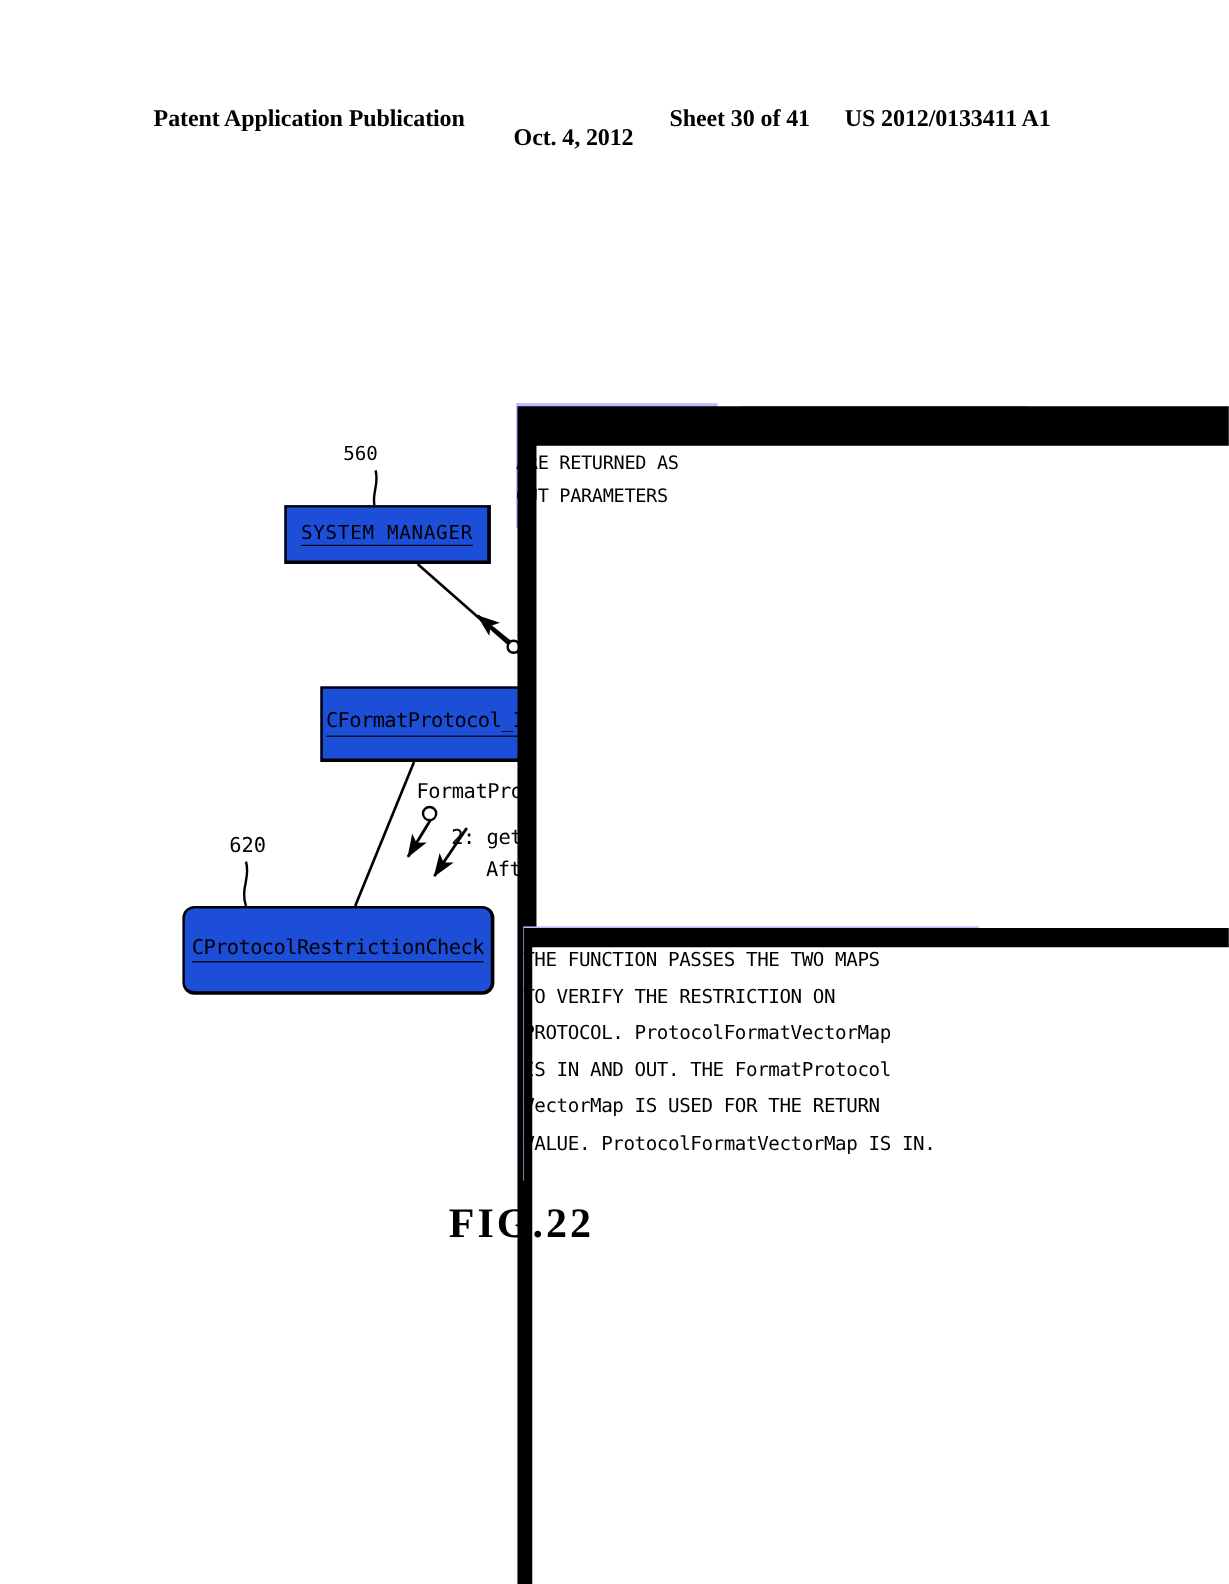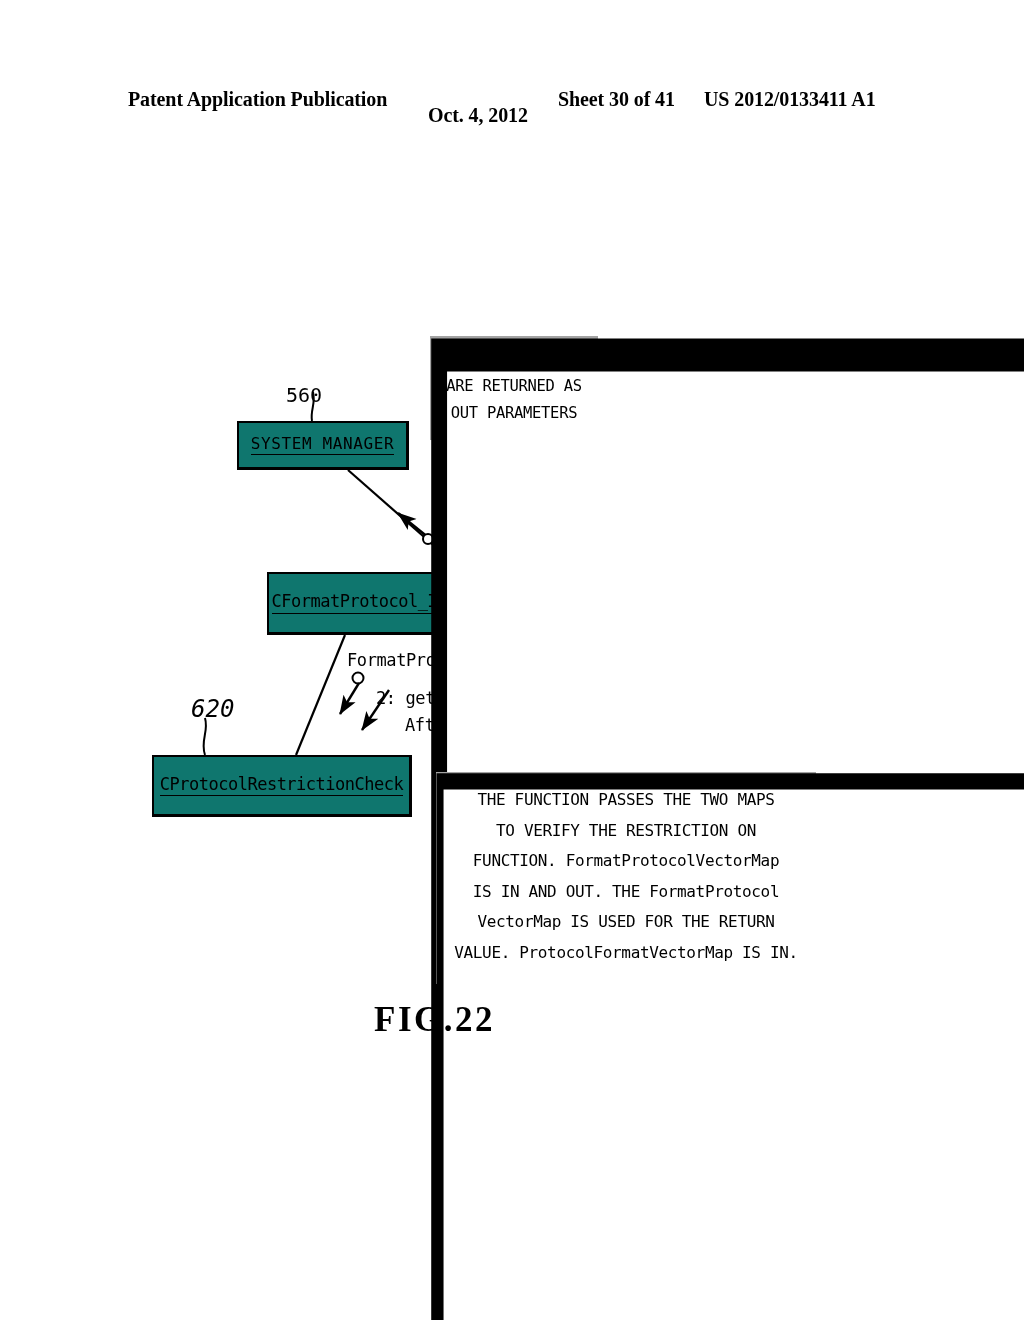"560" #ref-560 { font-size: 20px -> 16px; top: 383px -> 368px }
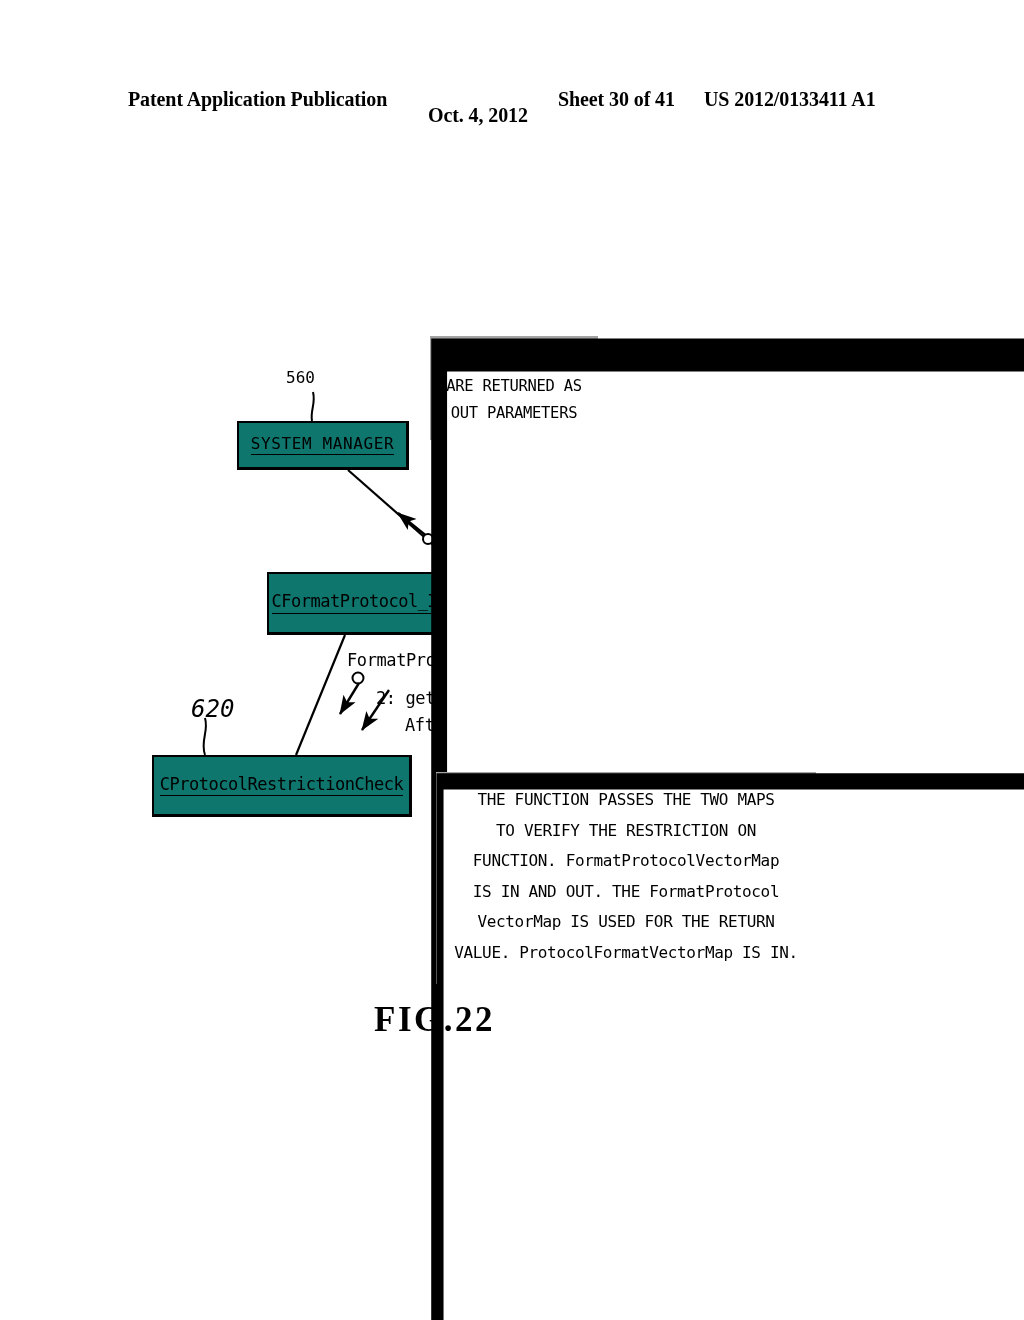"ARE RETURNED AS" .note-box { background: #a3a3a3 -> #c4b5fd; text-align: center -> left }
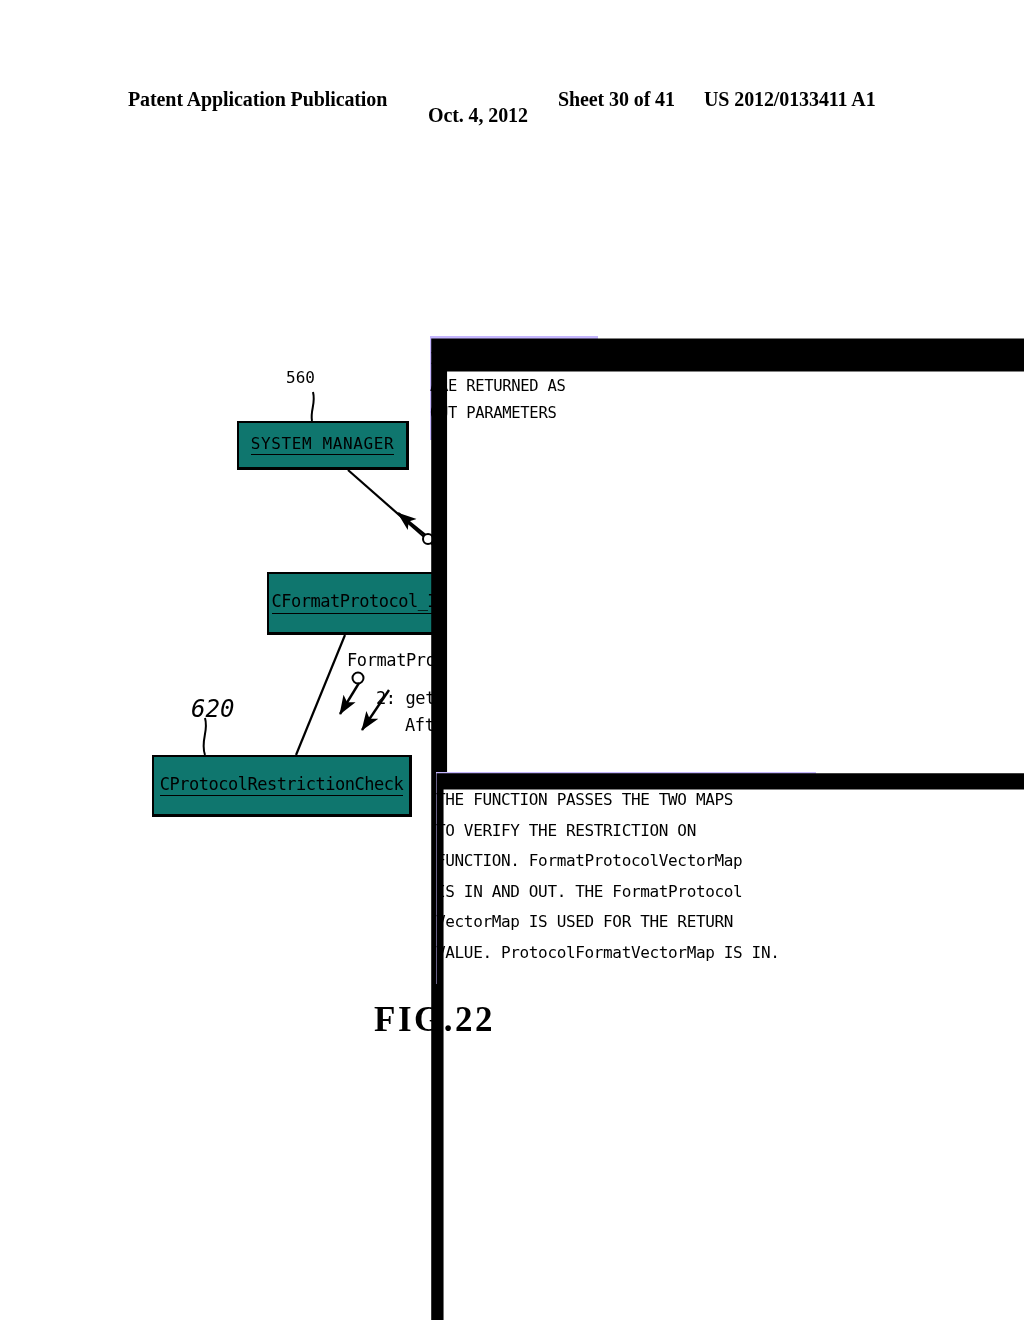"SYSTEM MANAGER" .class-box { background: #0f766e -> #1d4ed8 }
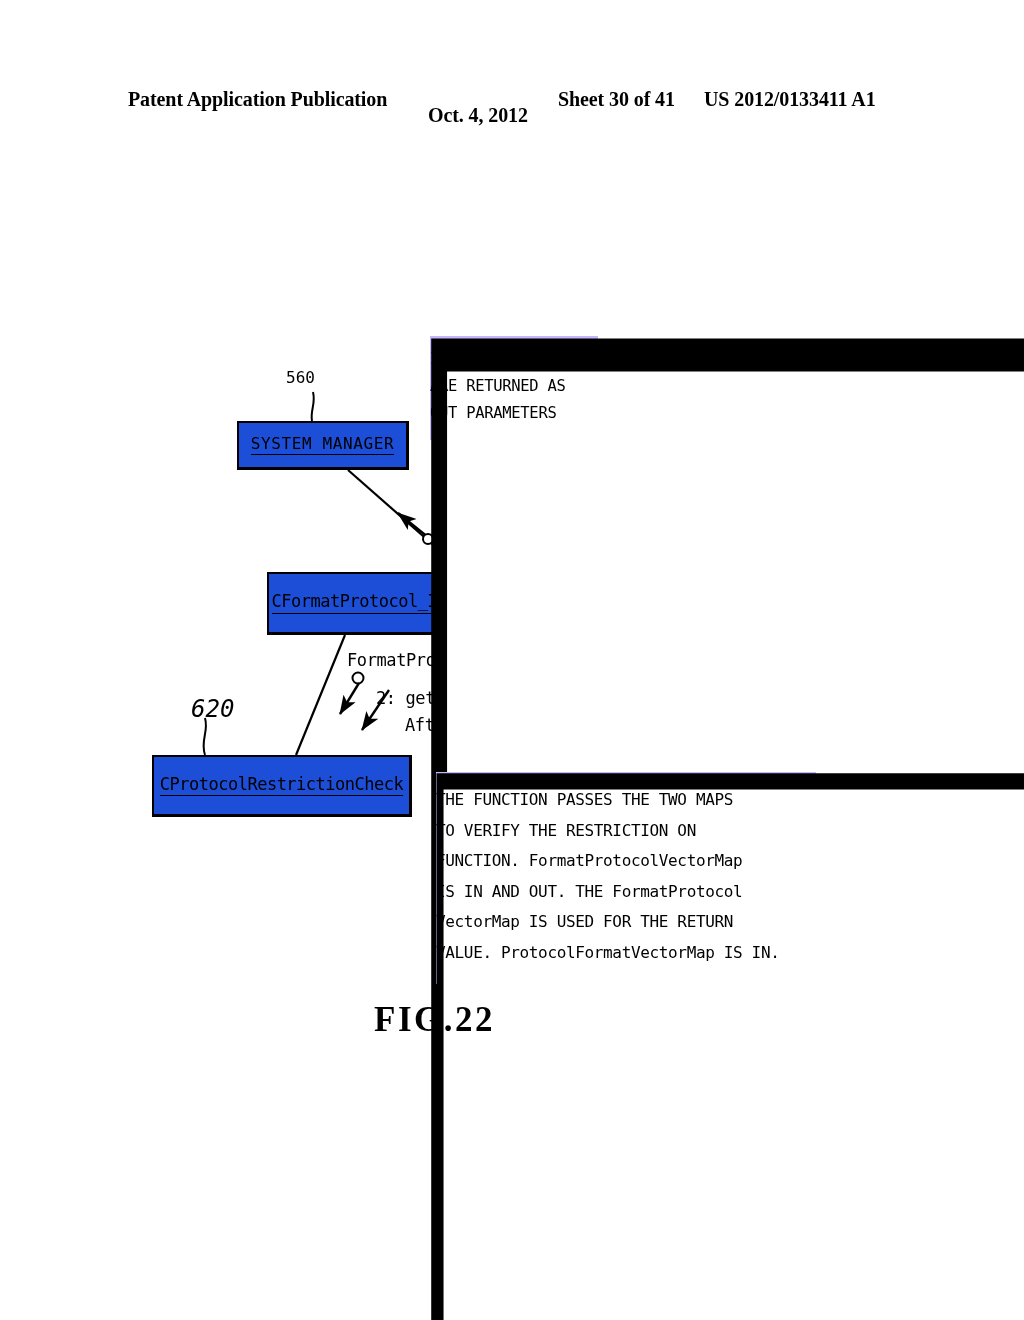"620" #ref-620 { font-size: 24px -> 17px; font-style: italic -> none }
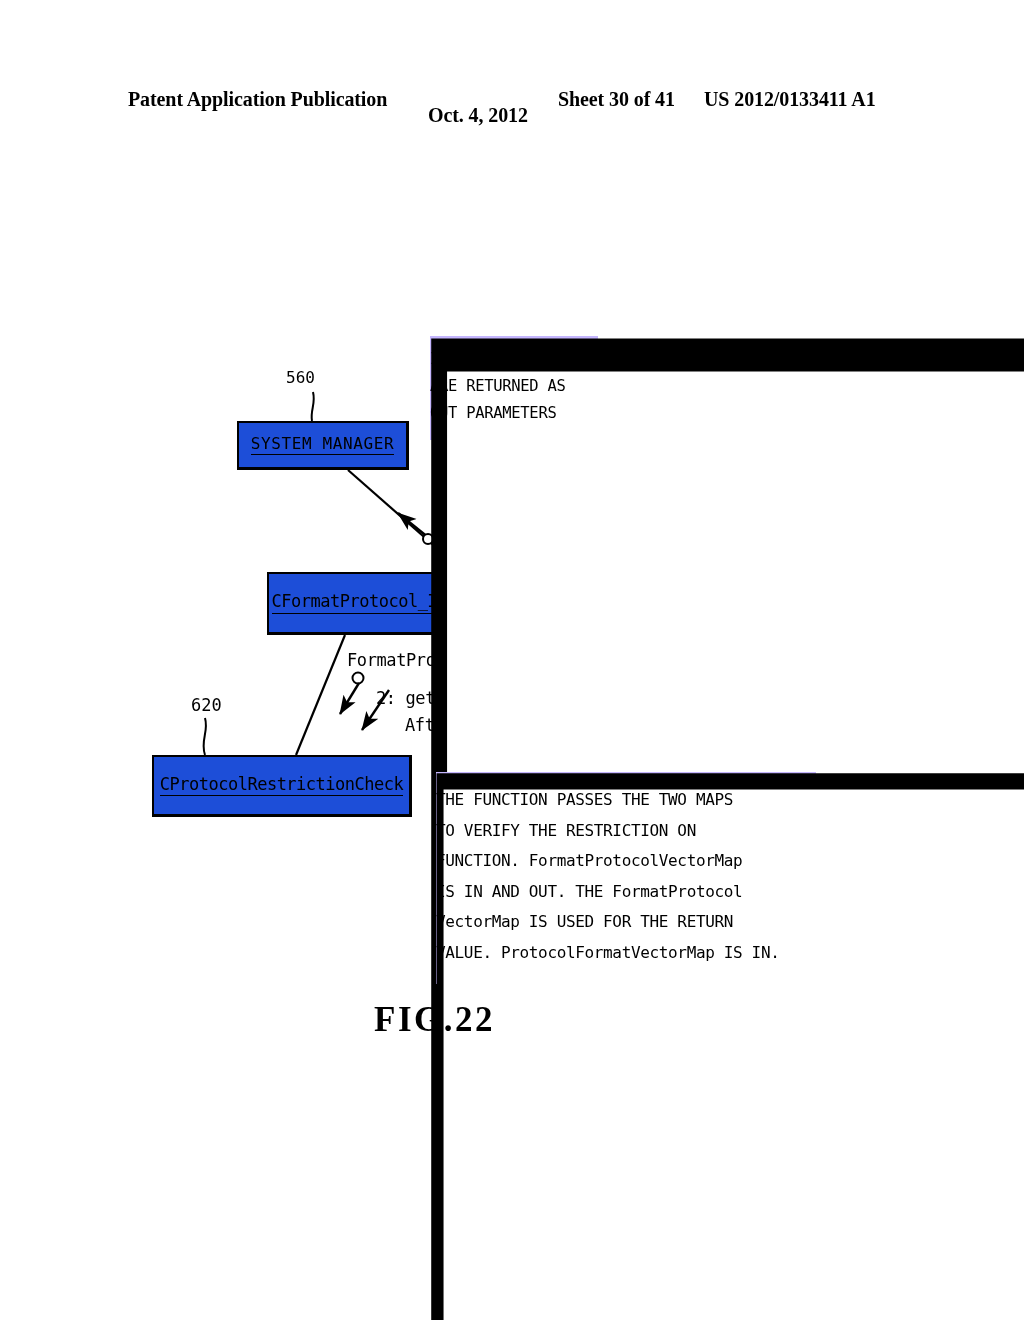"CProtocolRestrictionCheck" #box-restrictioncheck { border-radius: none -> 10px; height: 62px -> 74px }
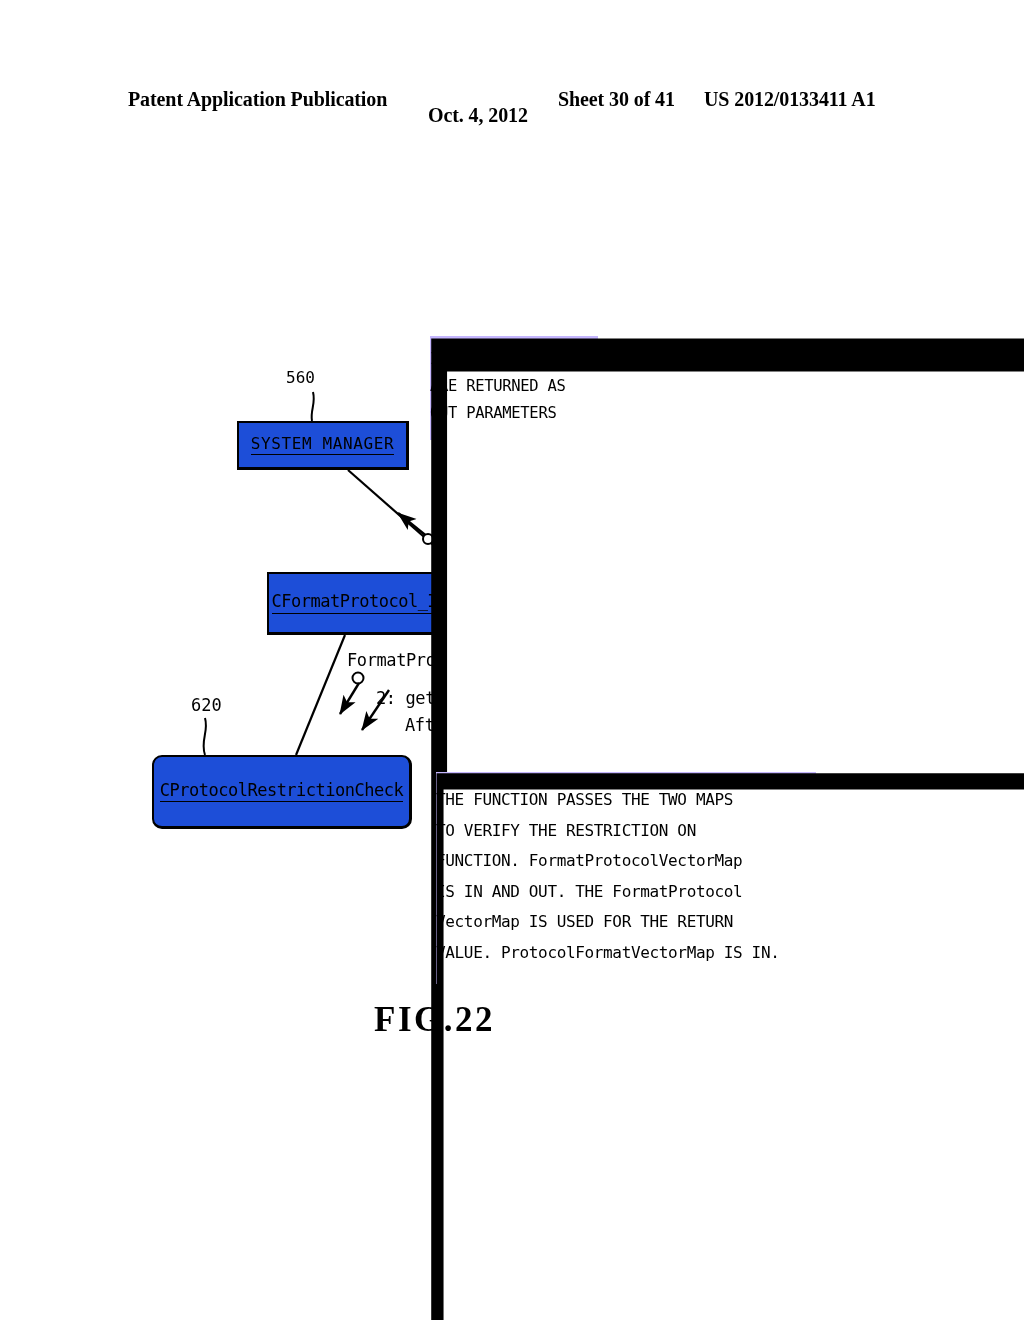"FUNCTION. FormatProtocolVectorMap" span.note-line { text: FUNCTION. FormatProtocolVectorMap -> PROTOCOL. ProtocolFormatVectorMap }
